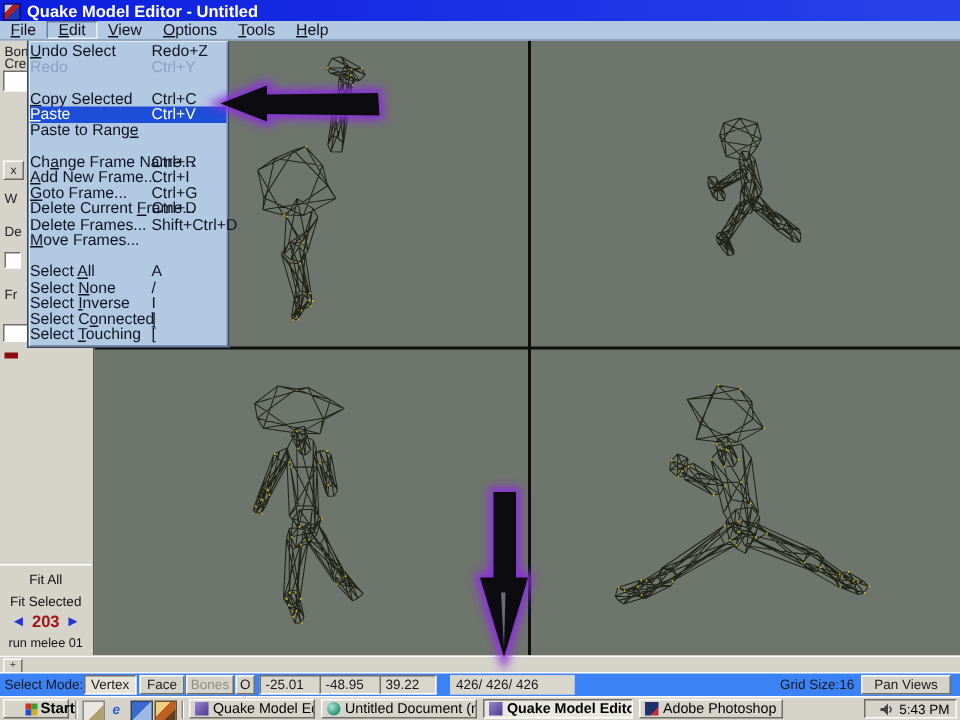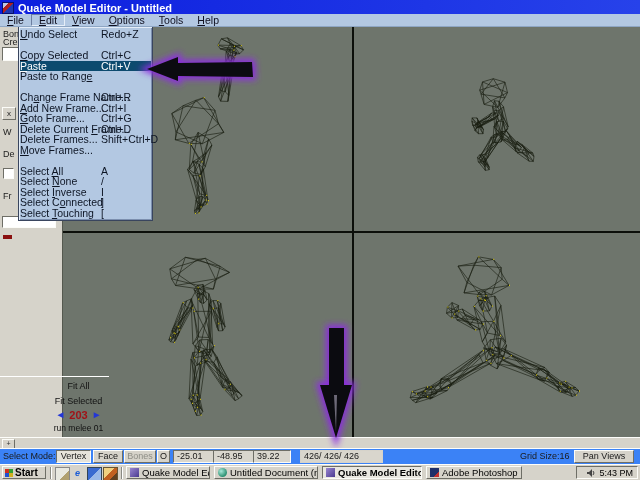"Redo" div.mi { html: none -> <div> <span>Redo</span> <span>Ctrl+Y</span> </div> }
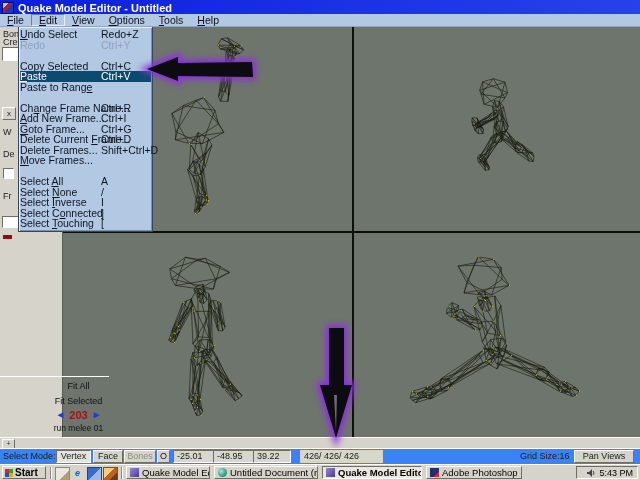"Paste" .mi.highlighted { background: #0c4a6e -> #1d4ed8 }
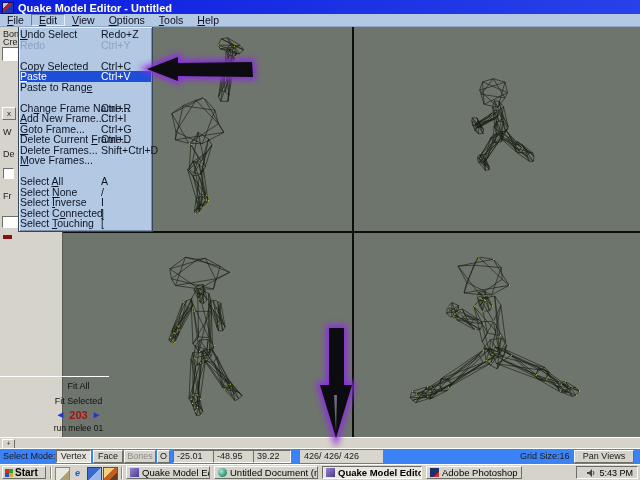"Fit All" #fitpanel { padding-left: 48px -> none }
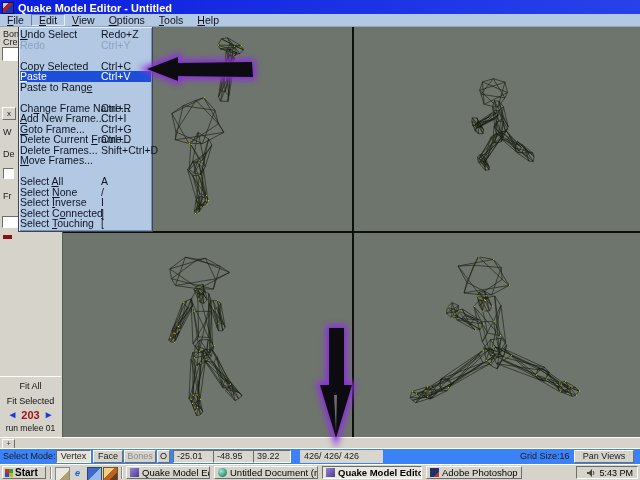"Start" #startbtn { padding-left: 2px -> 14px }
